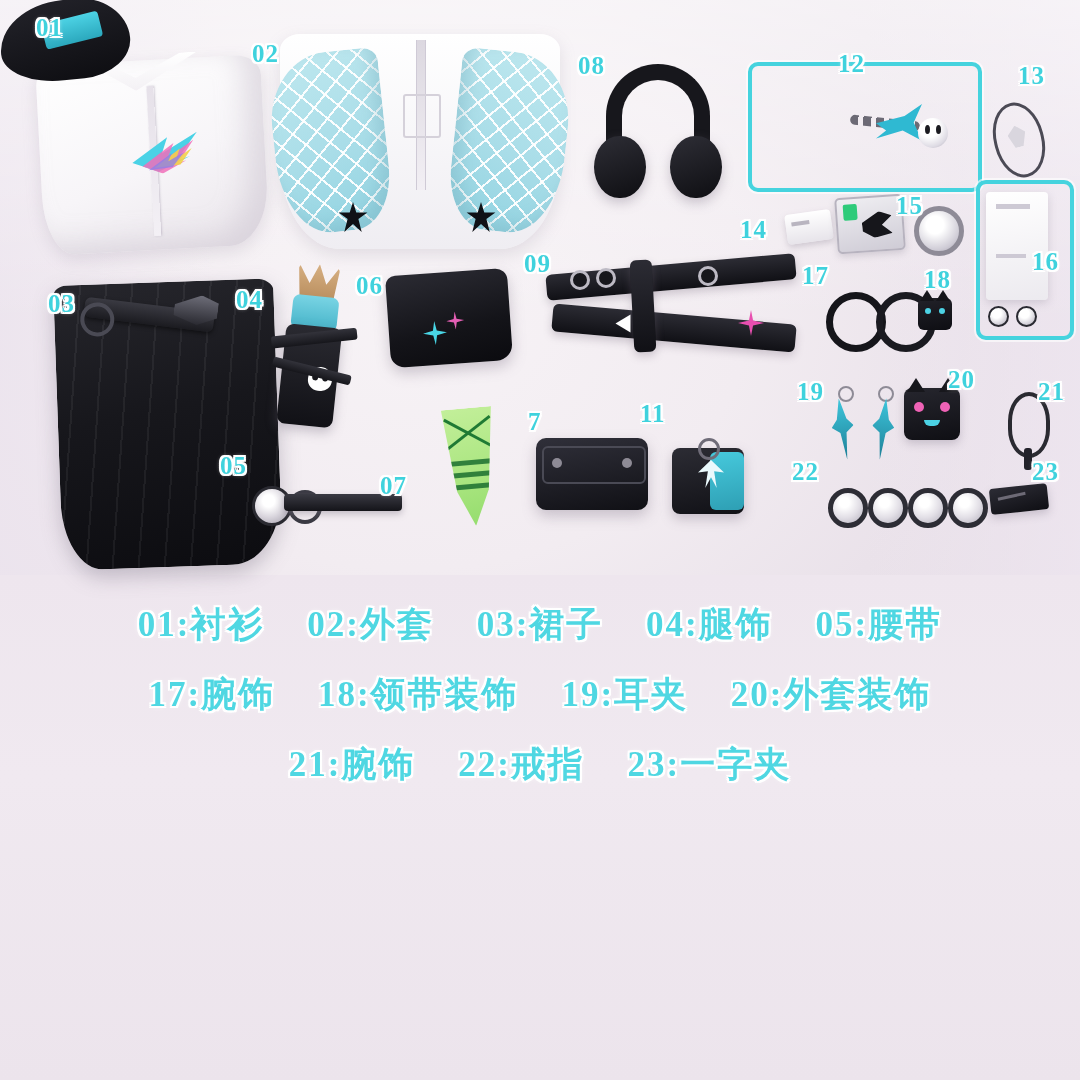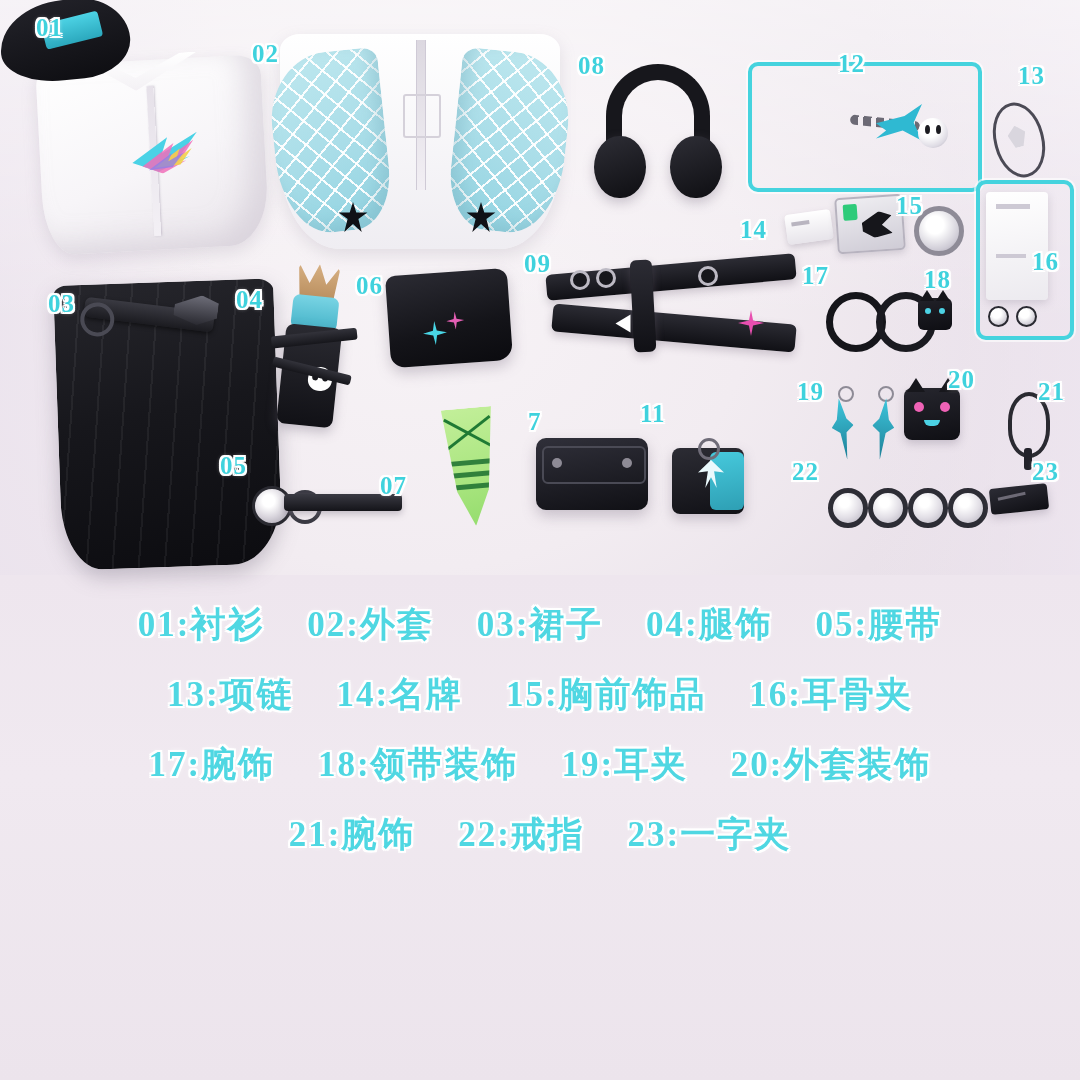"13:项链 14:名牌 15:胸前饰品 16:耳骨夹" div.cap-line { html: <div> <span>13:项链</span> <span>14:名牌</span> <span>15:胸前饰品</span> <span>16:耳骨夹</span> </div> -> none }
